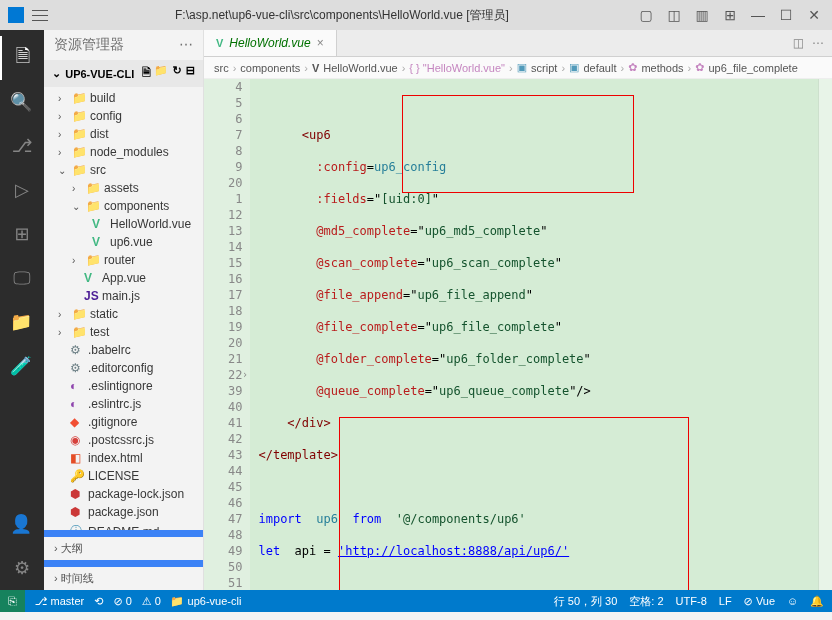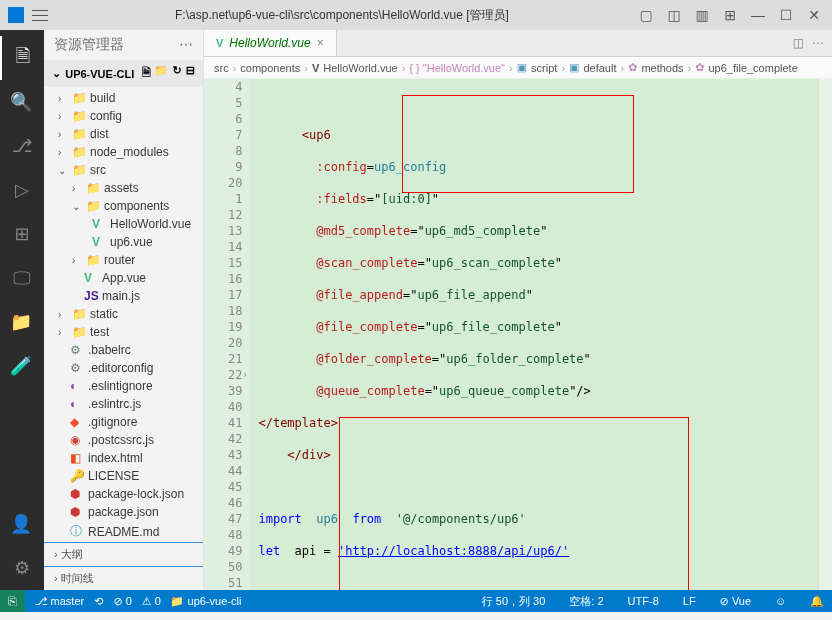"</template>" div { order: before "</div>" -> after "</div>" }
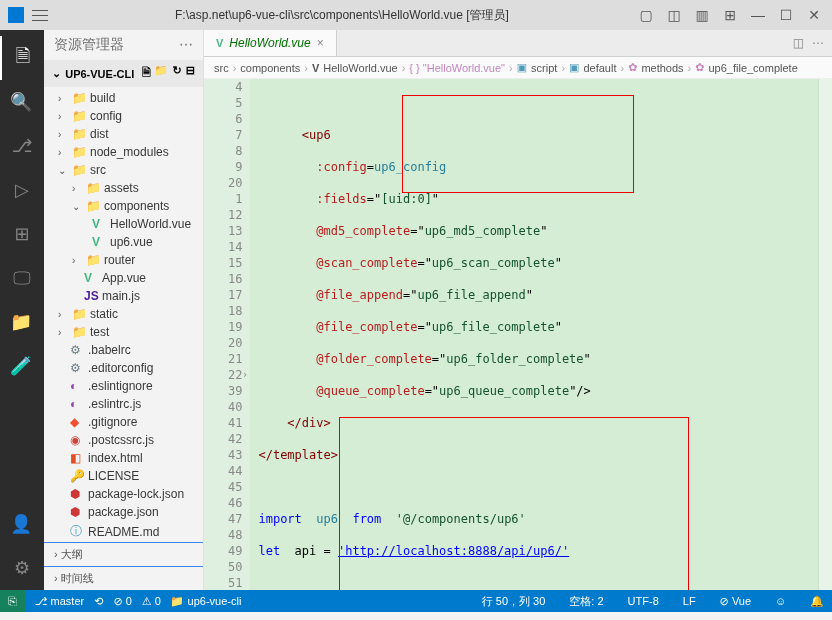"› 大纲" .outline-panel, .timeline-panel { border-top: 1px solid #3b82f6 -> 7px solid #3b82f6 }
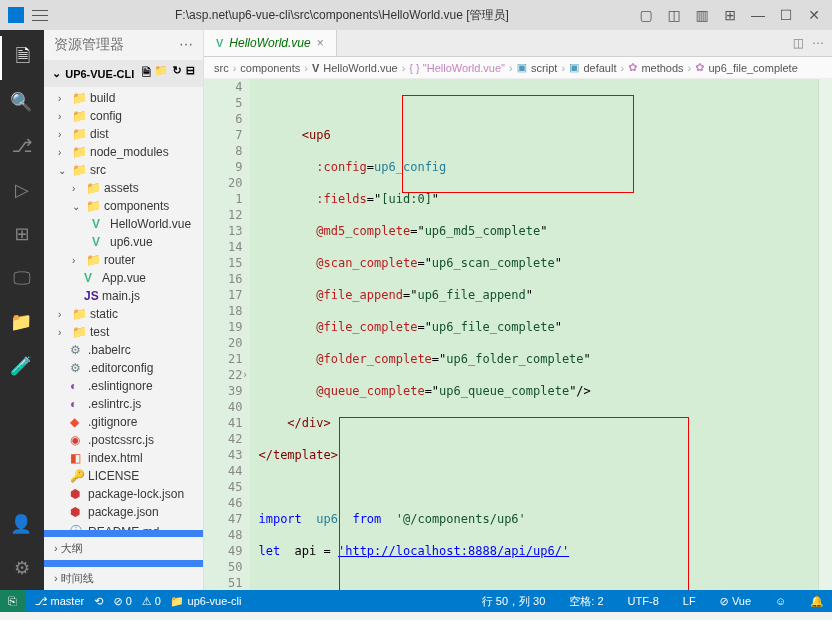"行 50，列 30" .sb-right { gap: 24px -> 12px }
